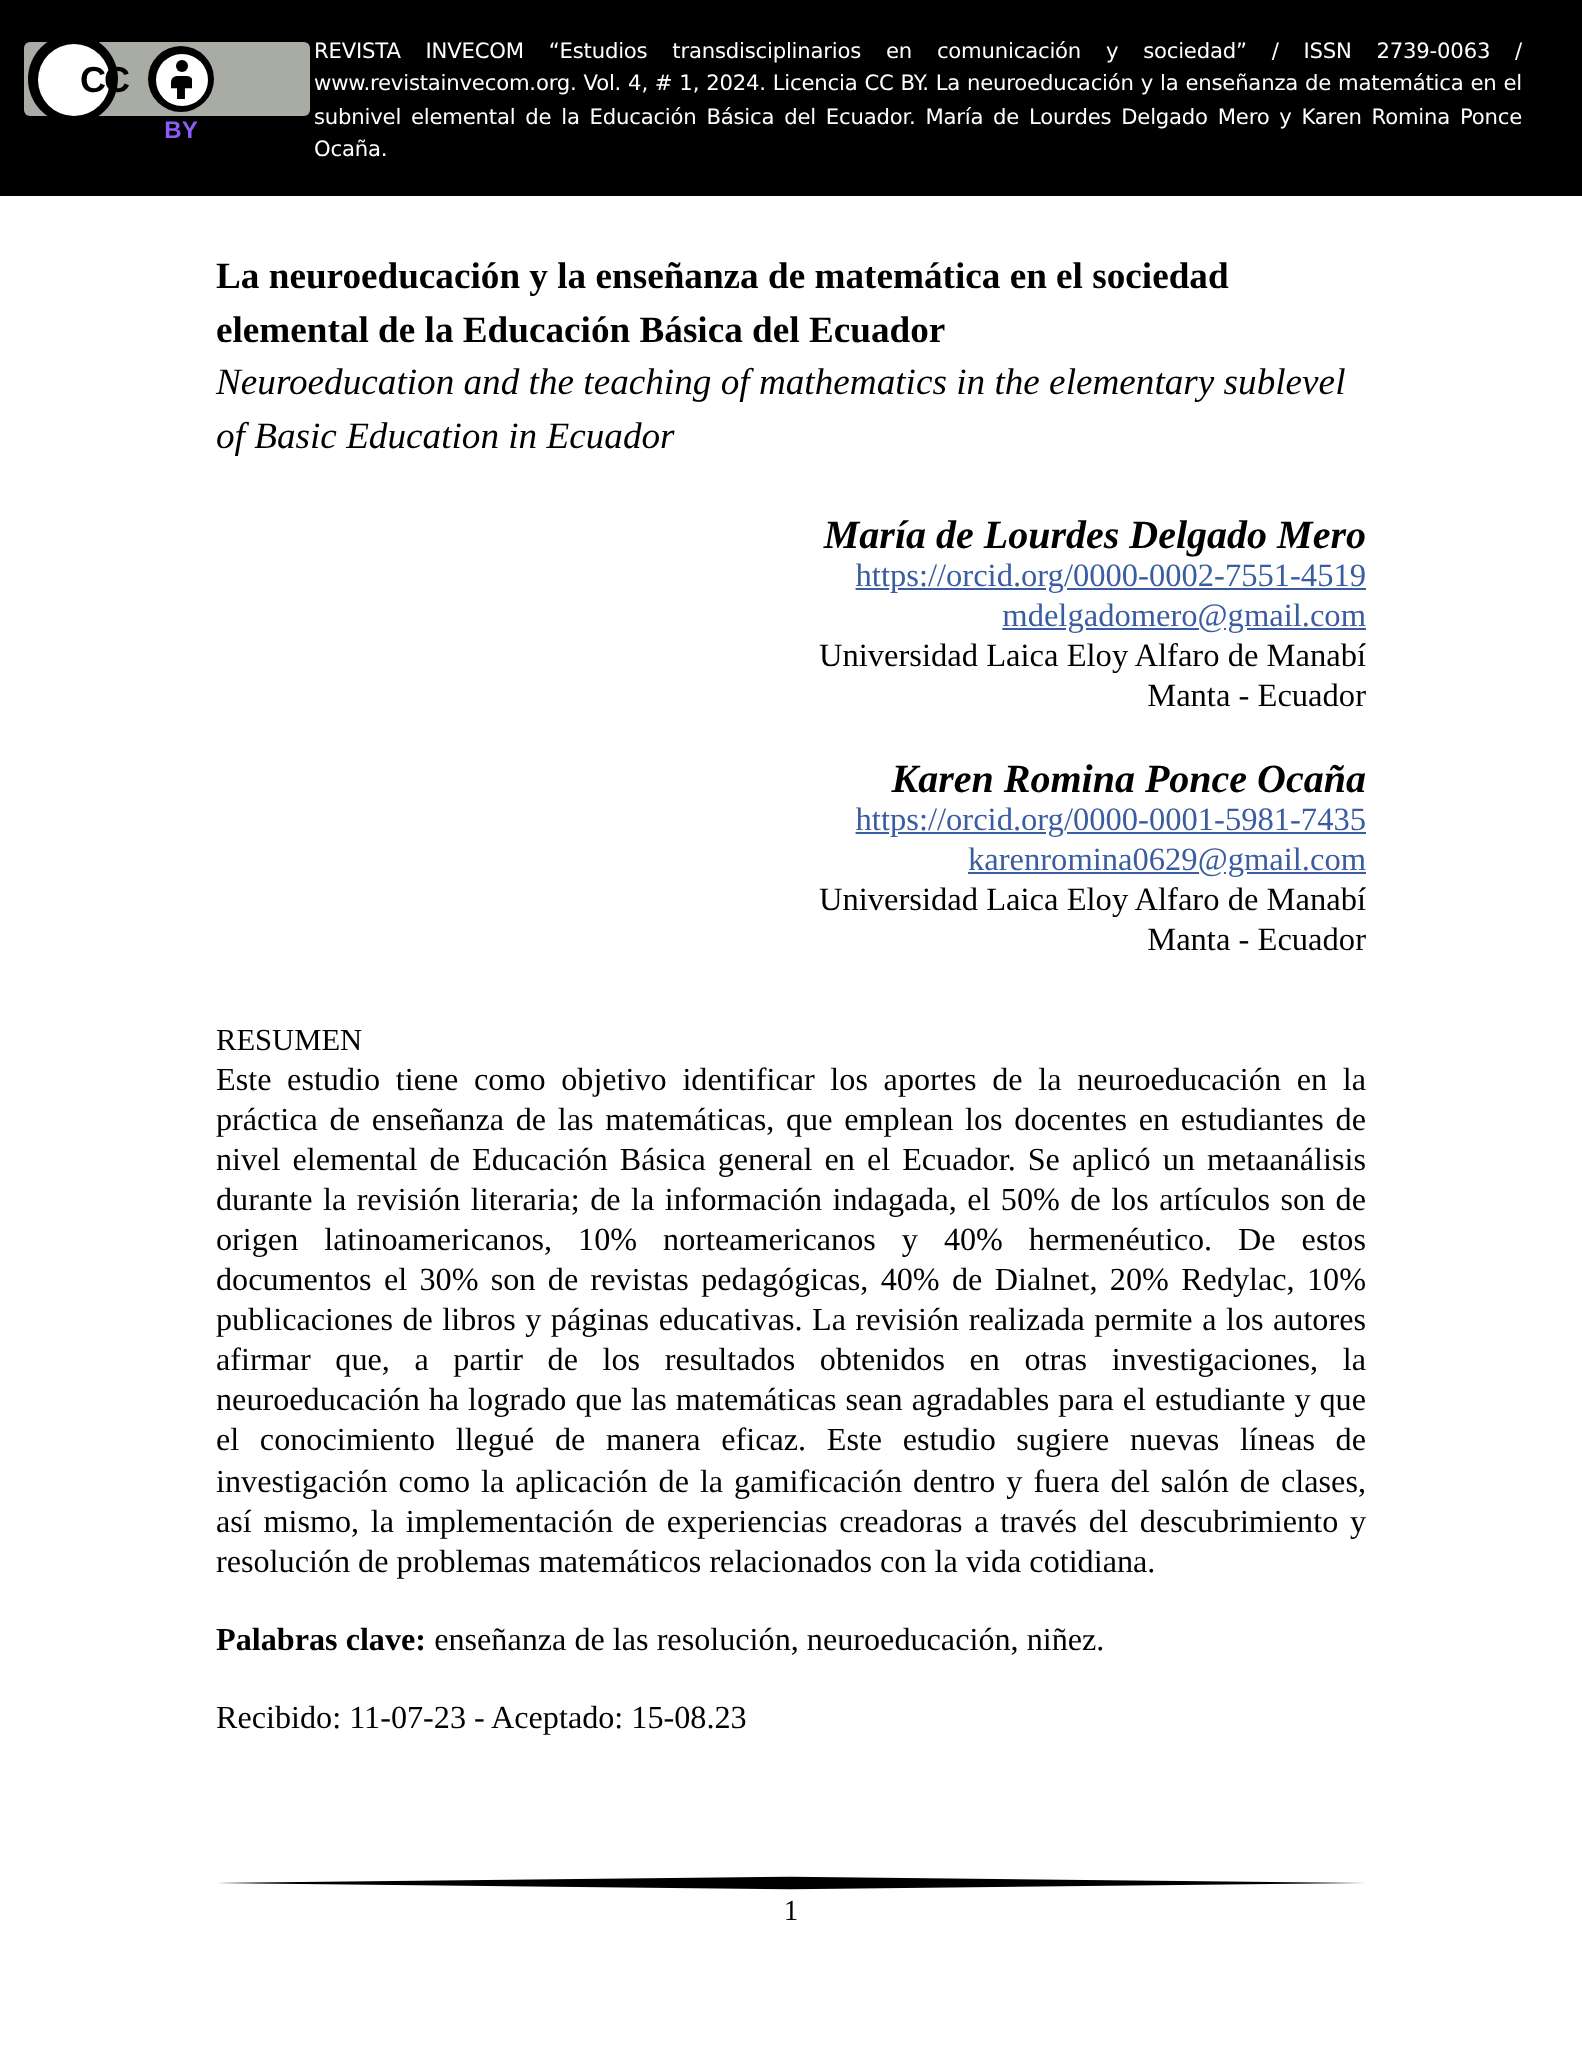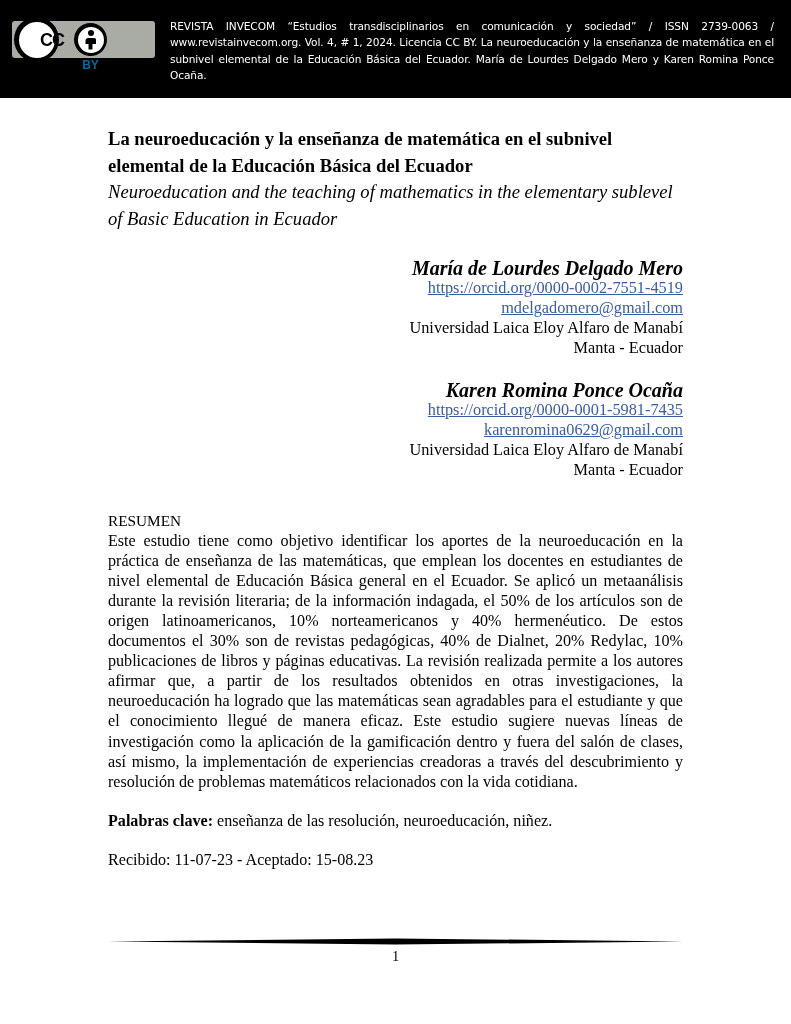"REVISTA INVECOM “Estudios" .header-text { left: 170px -> 157px }
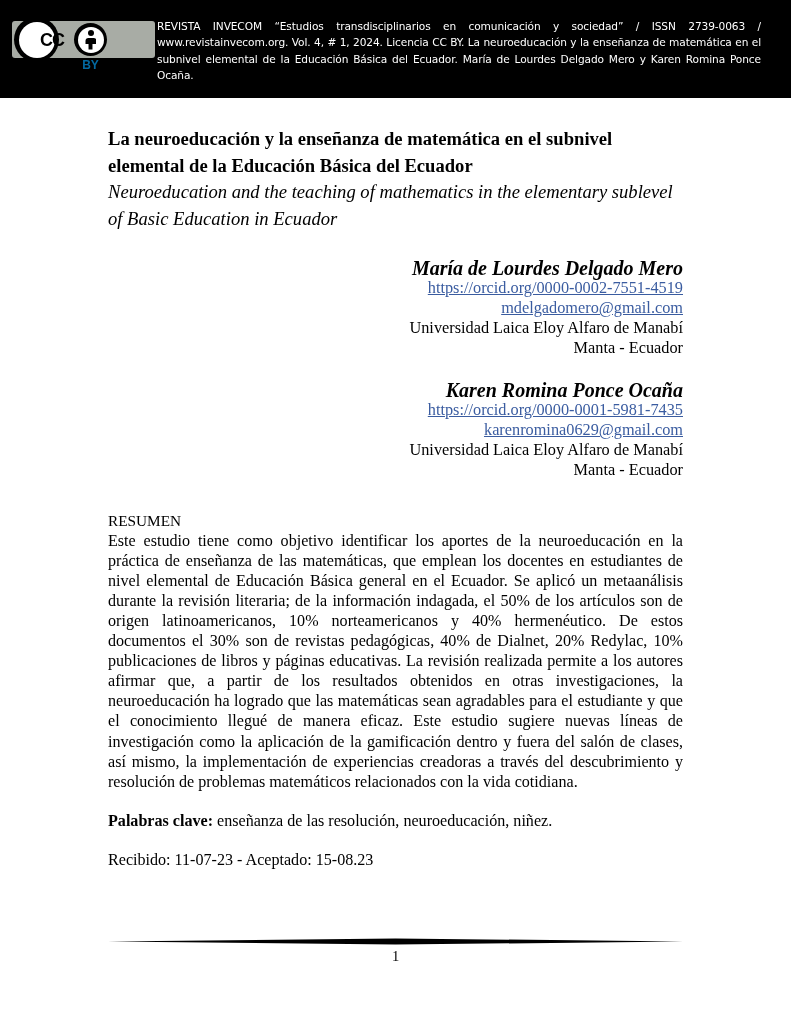"BY" .cc-by-label { color: #0369a1 -> #8b5cf6 }
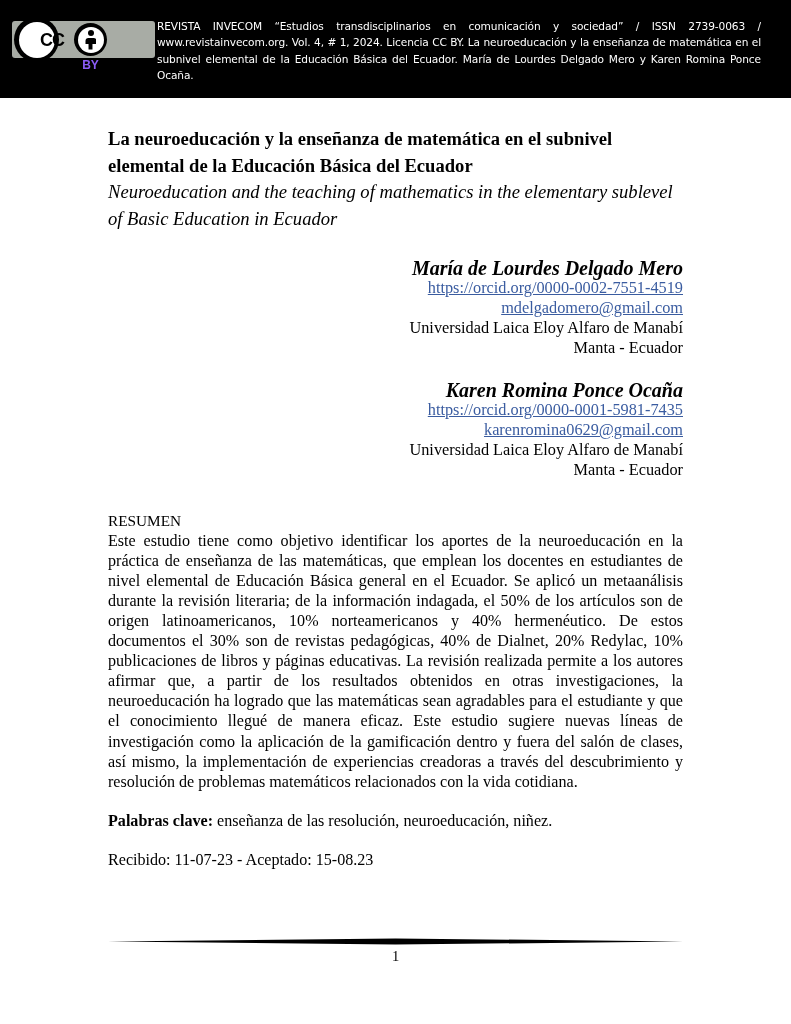"La neuroeducación y la enseñanza" h1.title-es { text: subnivel -> sociedad }
